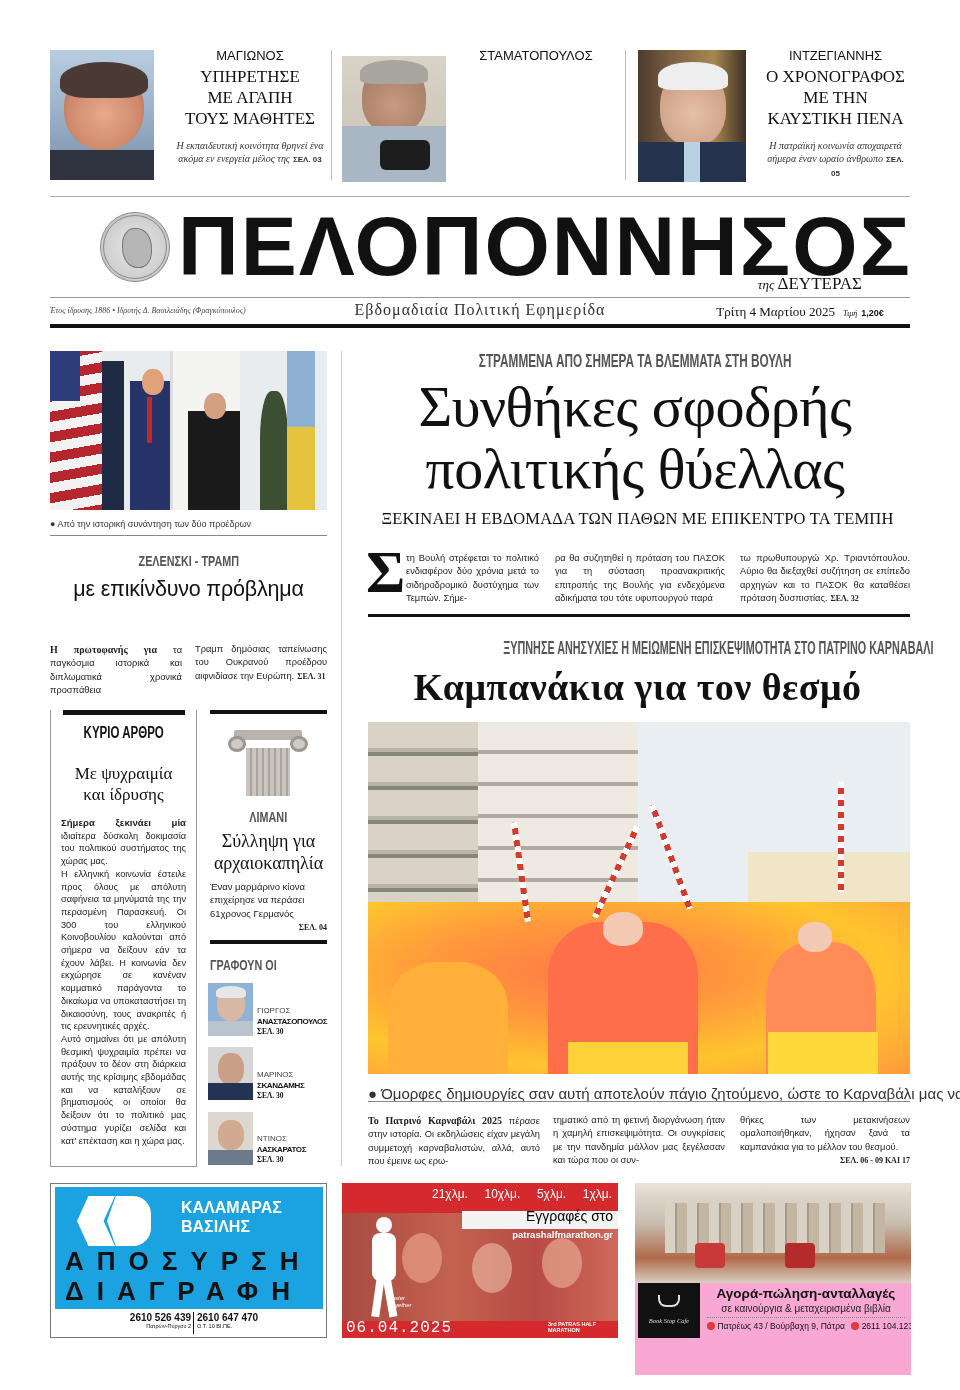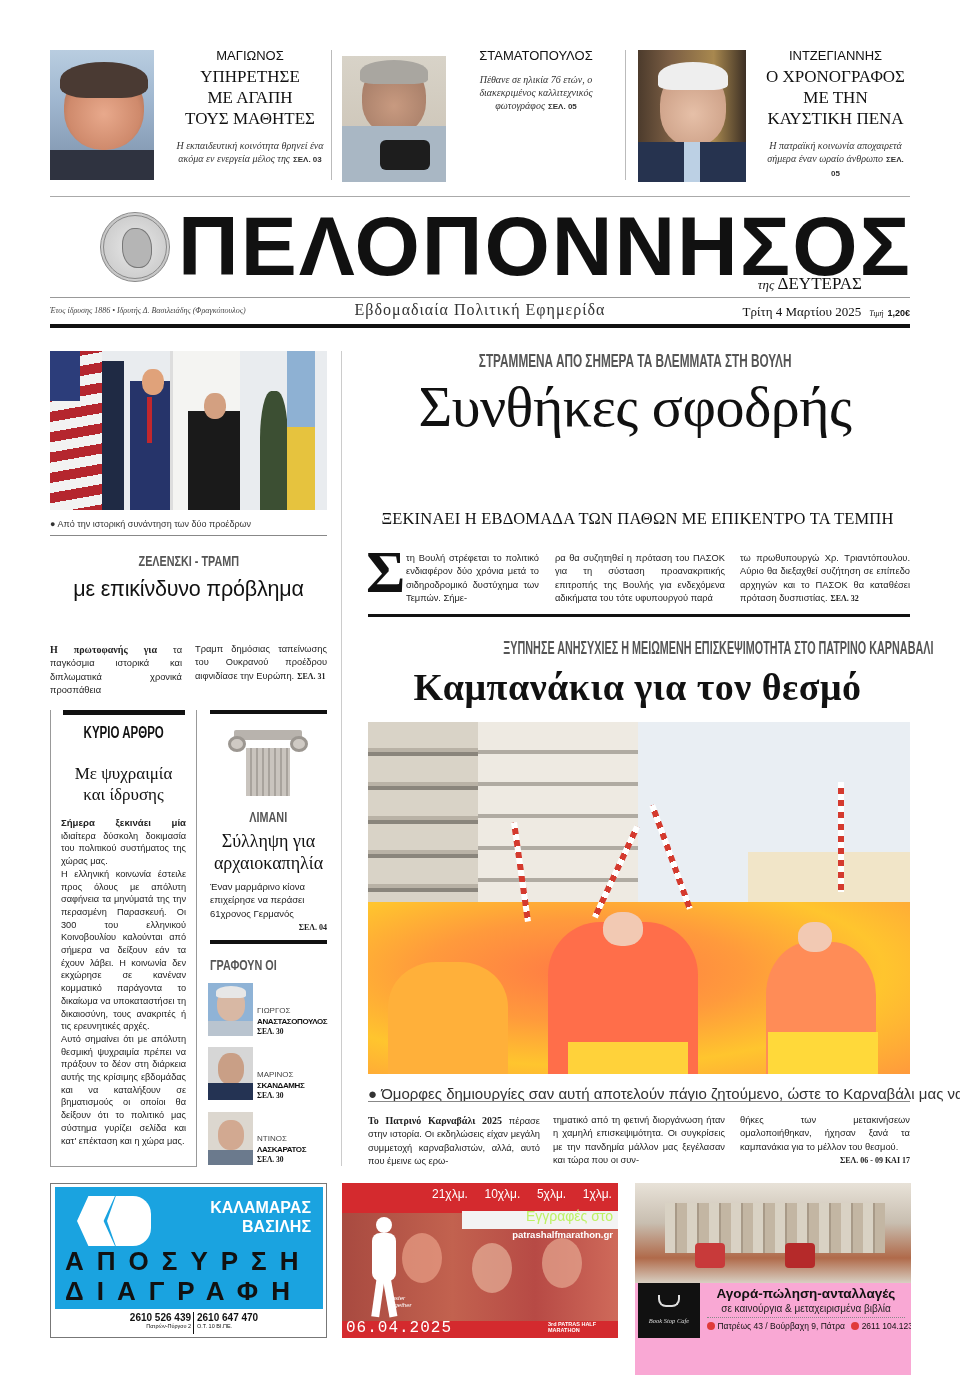"Πέθανε σε ηλικία 76 ετών," div.teaser-sub { html: <div><span>Πέθανε σε ηλικία 76 ετών, ο διακεκριμένος καλλιτεχνικός φωτογράφος</span><span>ΣΕΛ. 05</span></div> -> none }
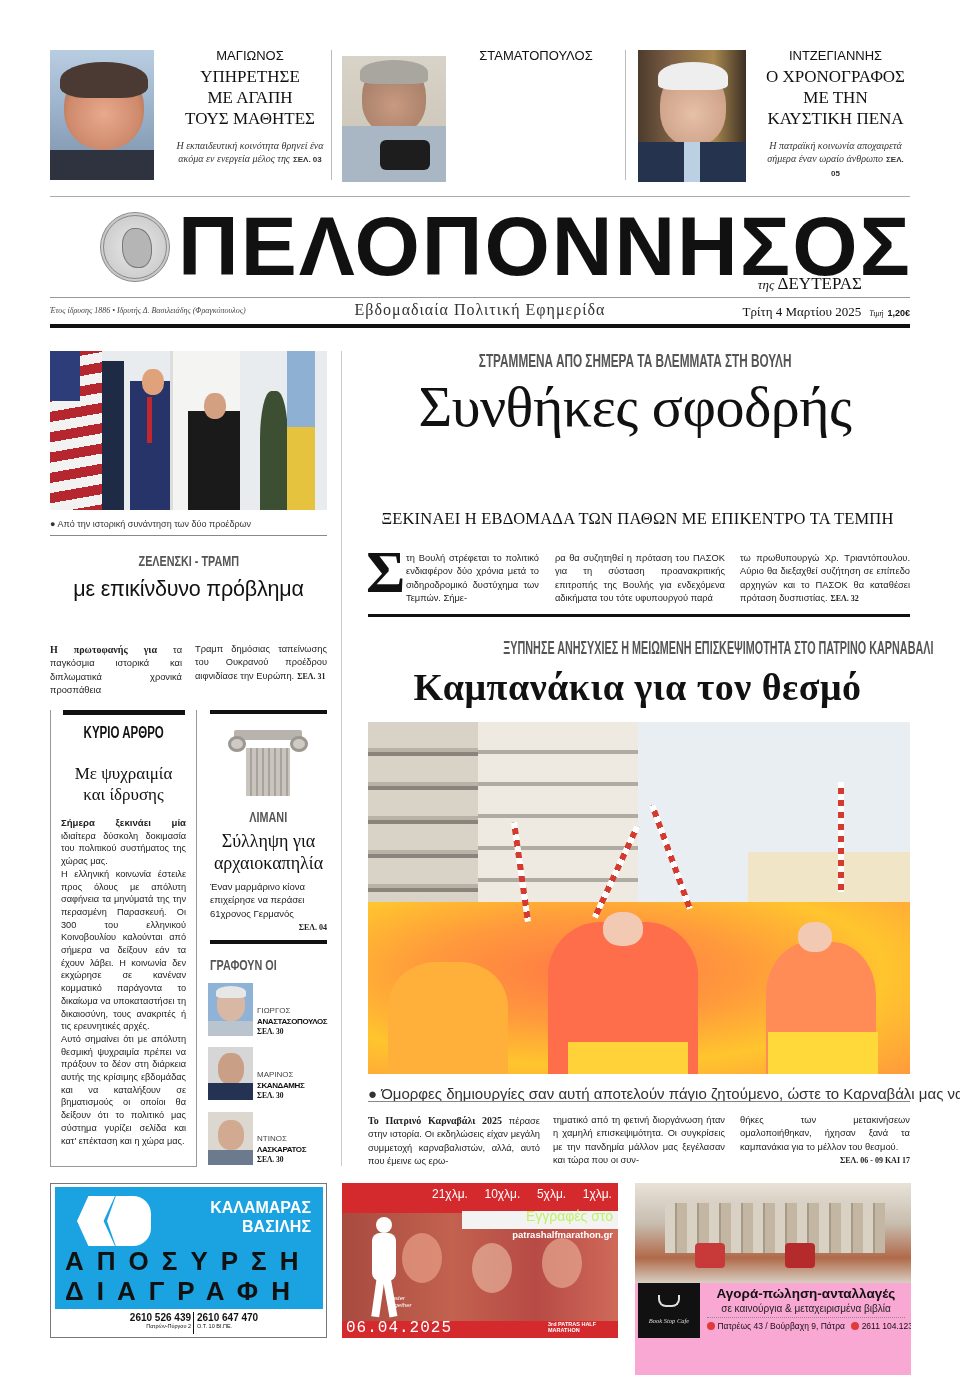"Τρίτη 4 Μαρτίου 2025 Τιμή" div.abs { text-align: right -> center }
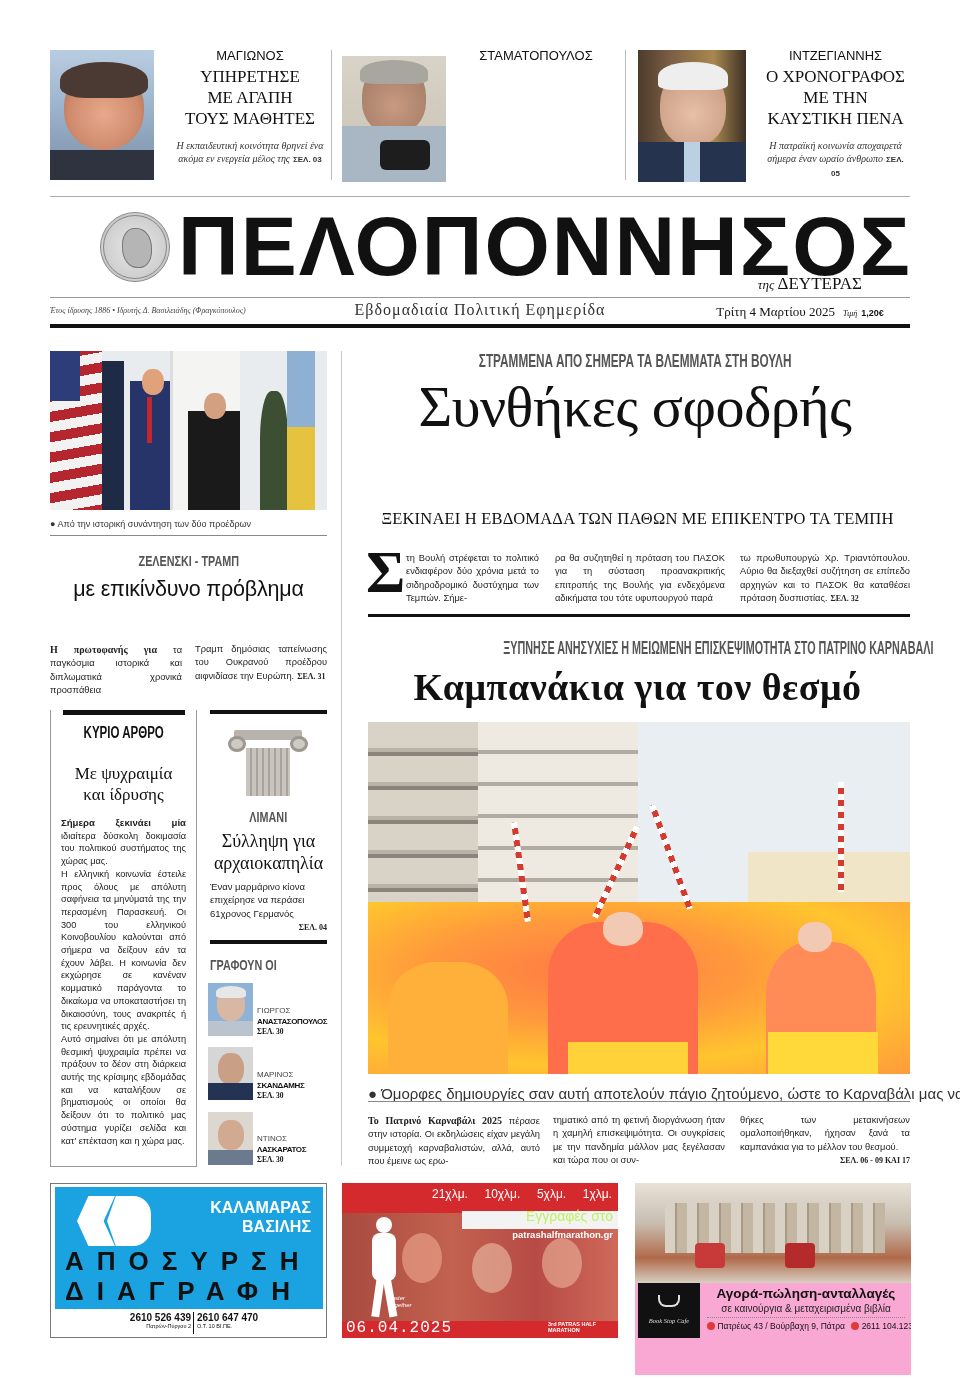"πολιτικής θύελλας" div { html: none -> <div>πολιτικής θύελλας</div> }
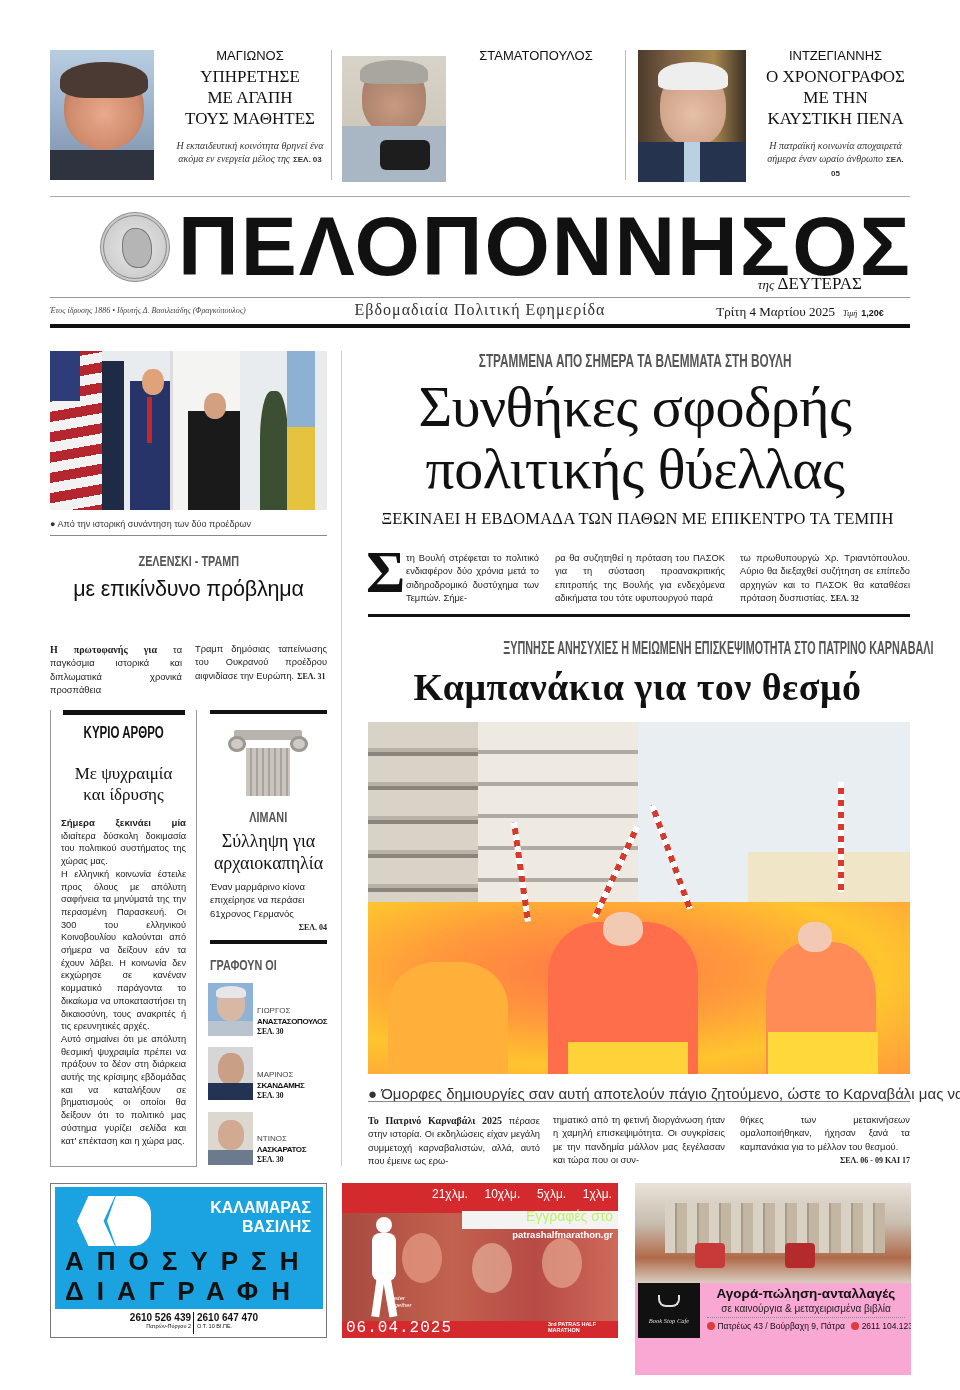"ΚΑΛΑΜΑΡΑΣ" div.abs { text-align: right -> none }
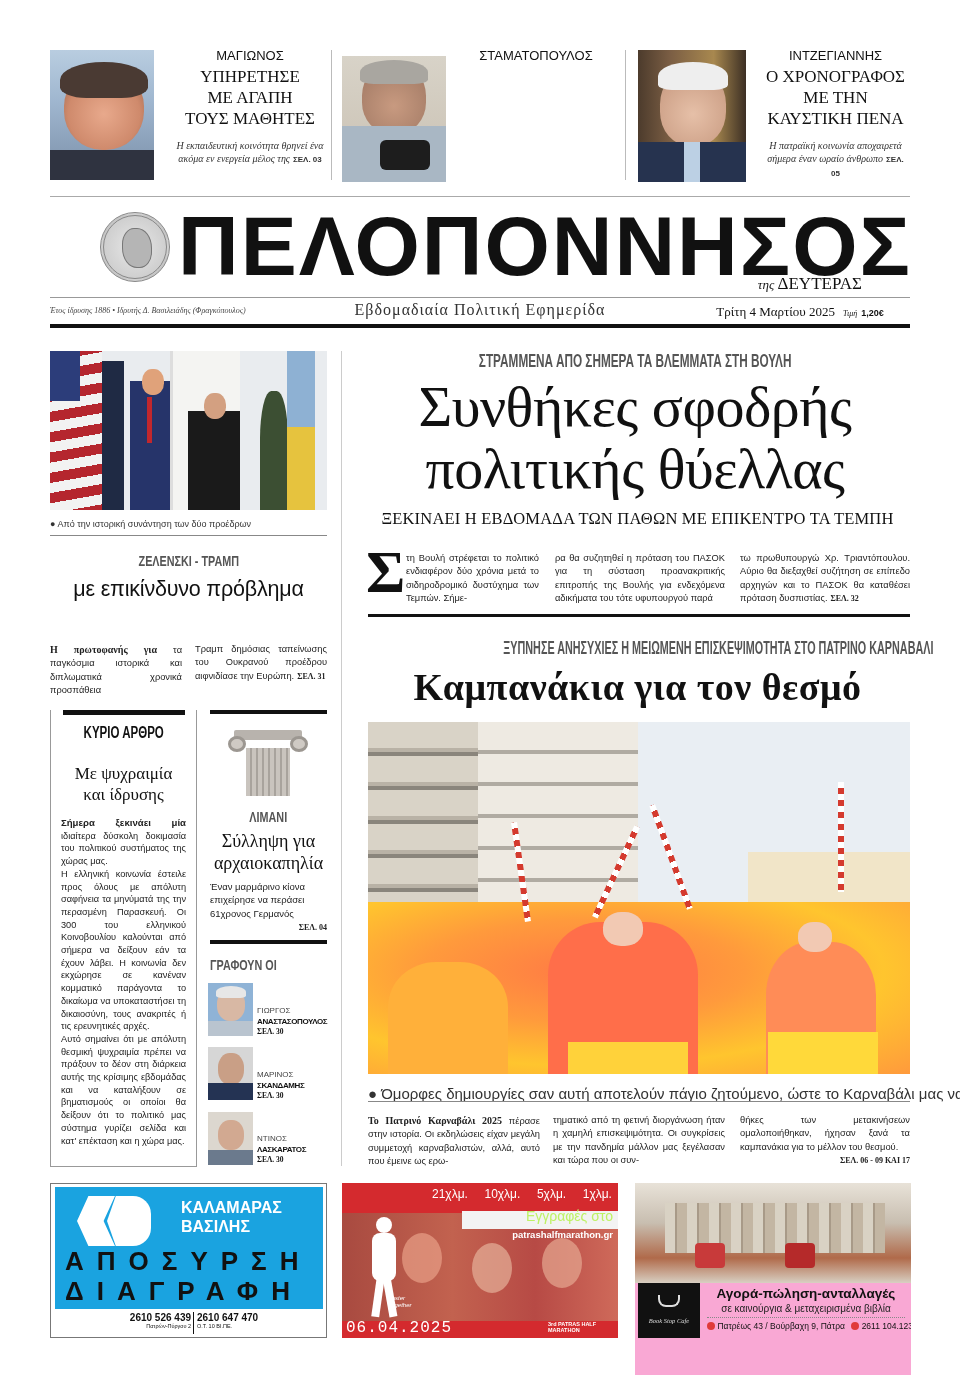"Εγγραφές στο" div.abs { color: #bef264 -> #000000 }
